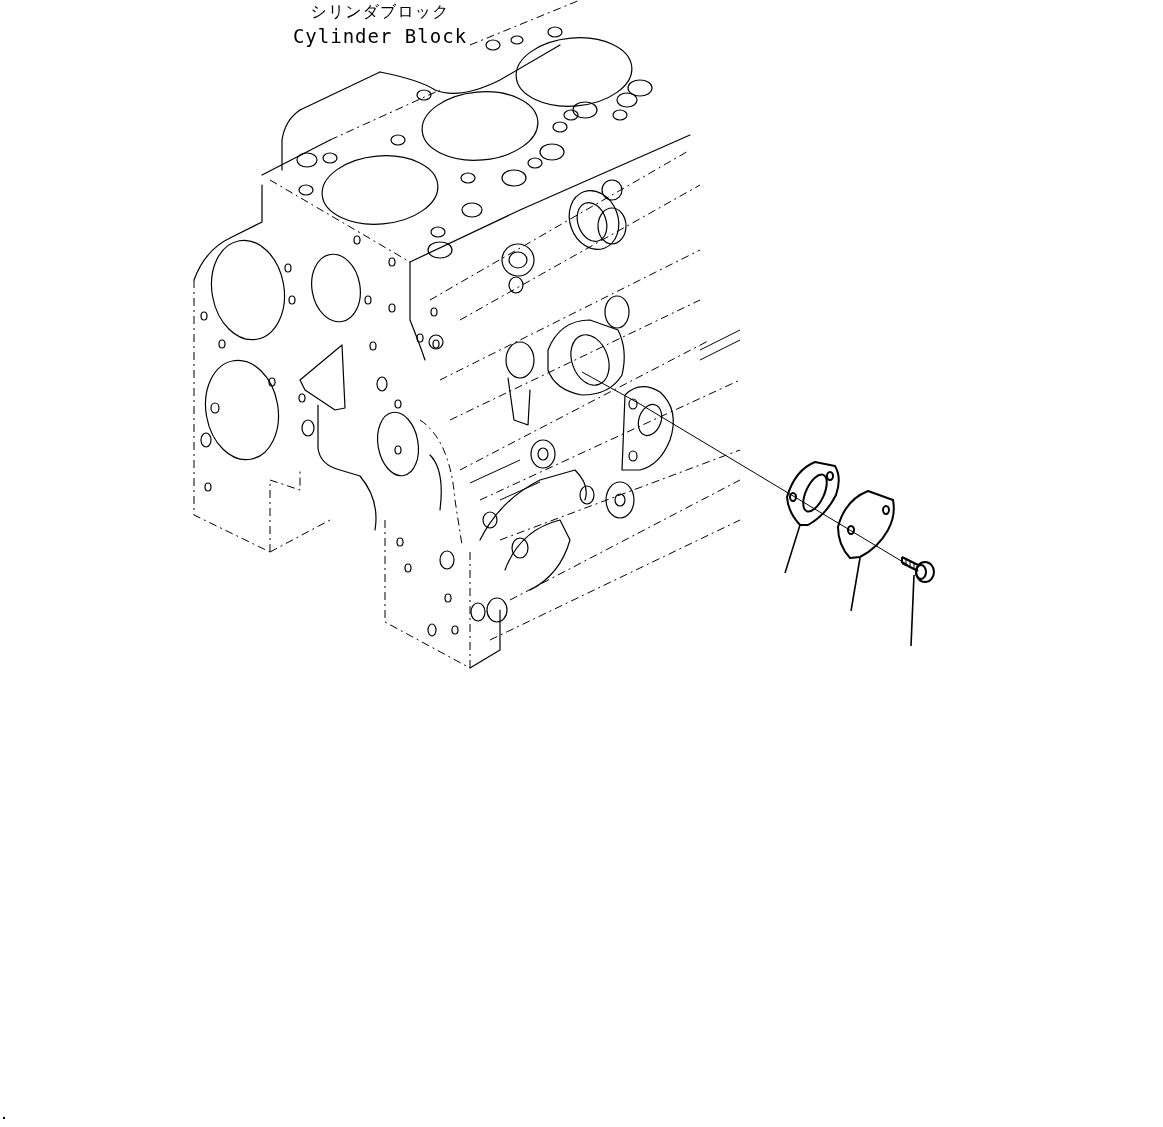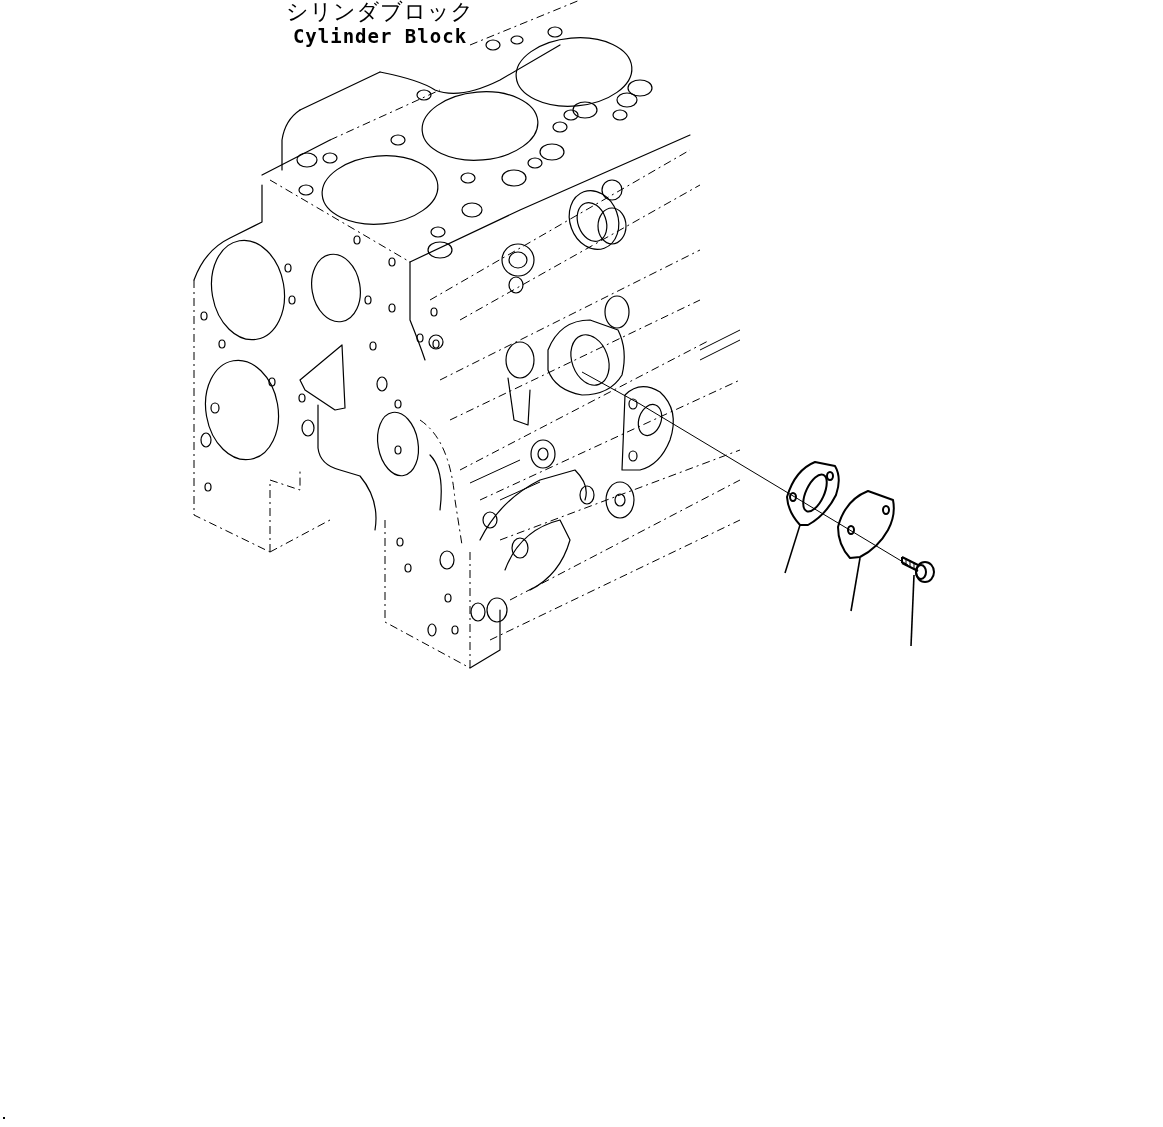"シリンダブロック" .label-block .jp { font-size: 22px -> 16px }
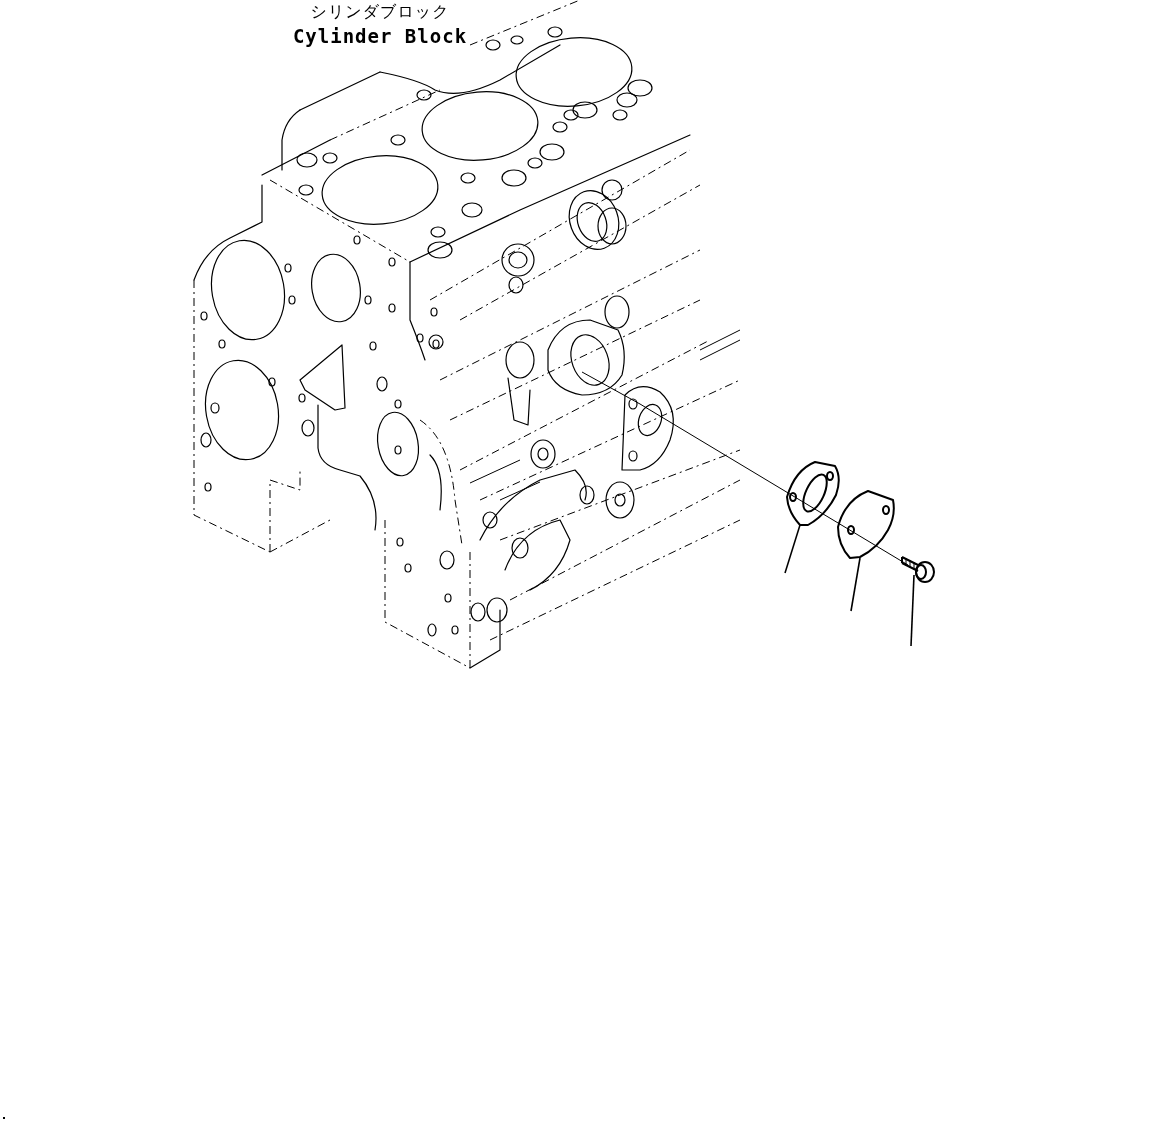"Cylinder Block" .label-block .en { font-weight: bold -> none }
